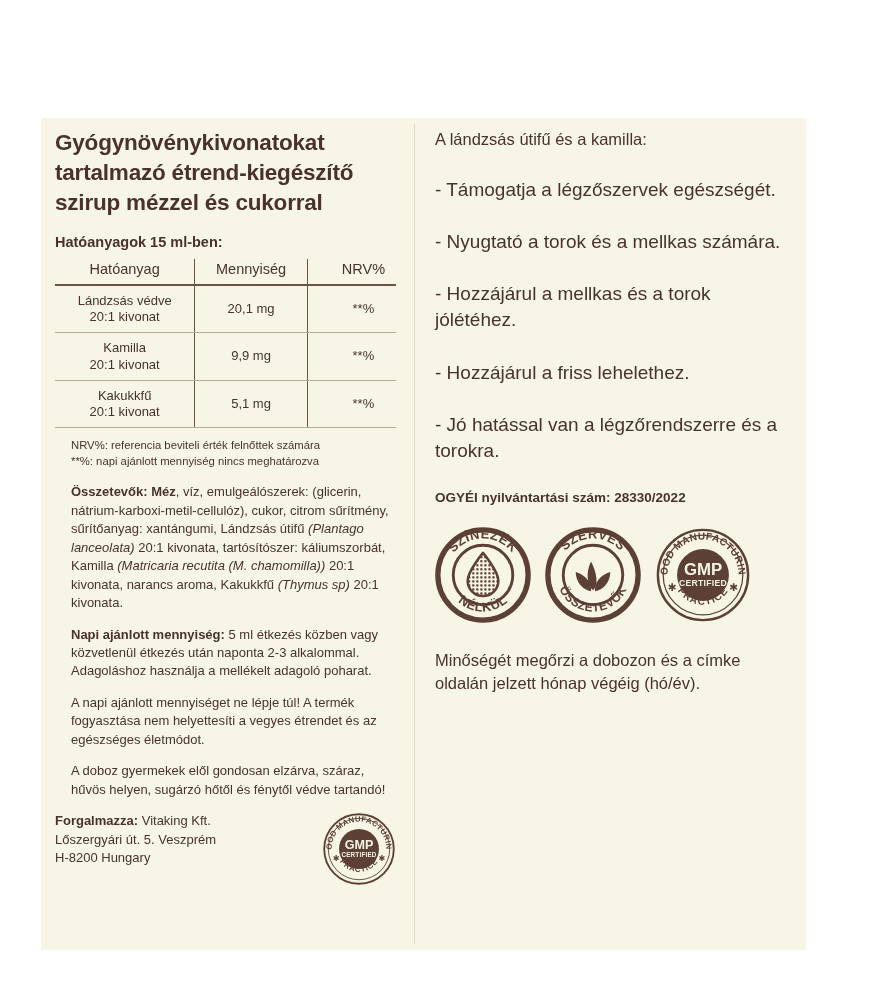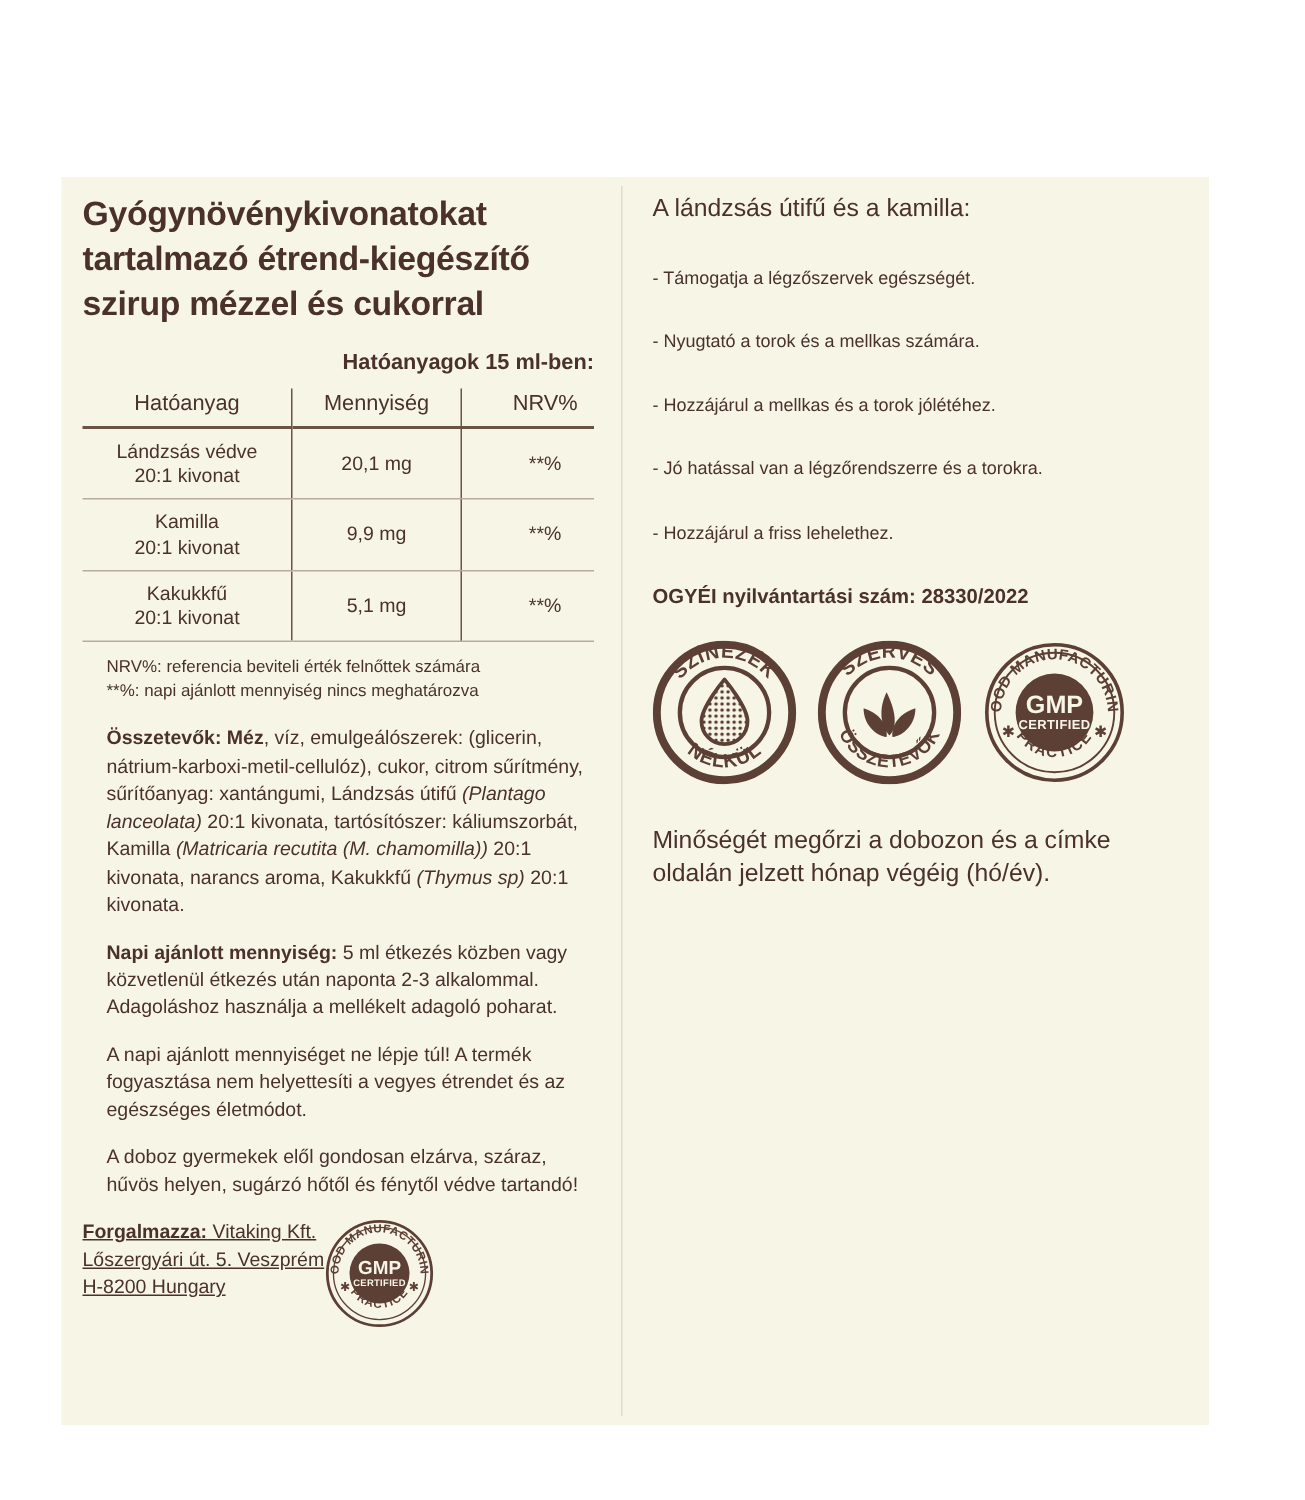"- Támogatja a légzőszervek egészségét." .benefit-item { font-size: 12px -> 19px }
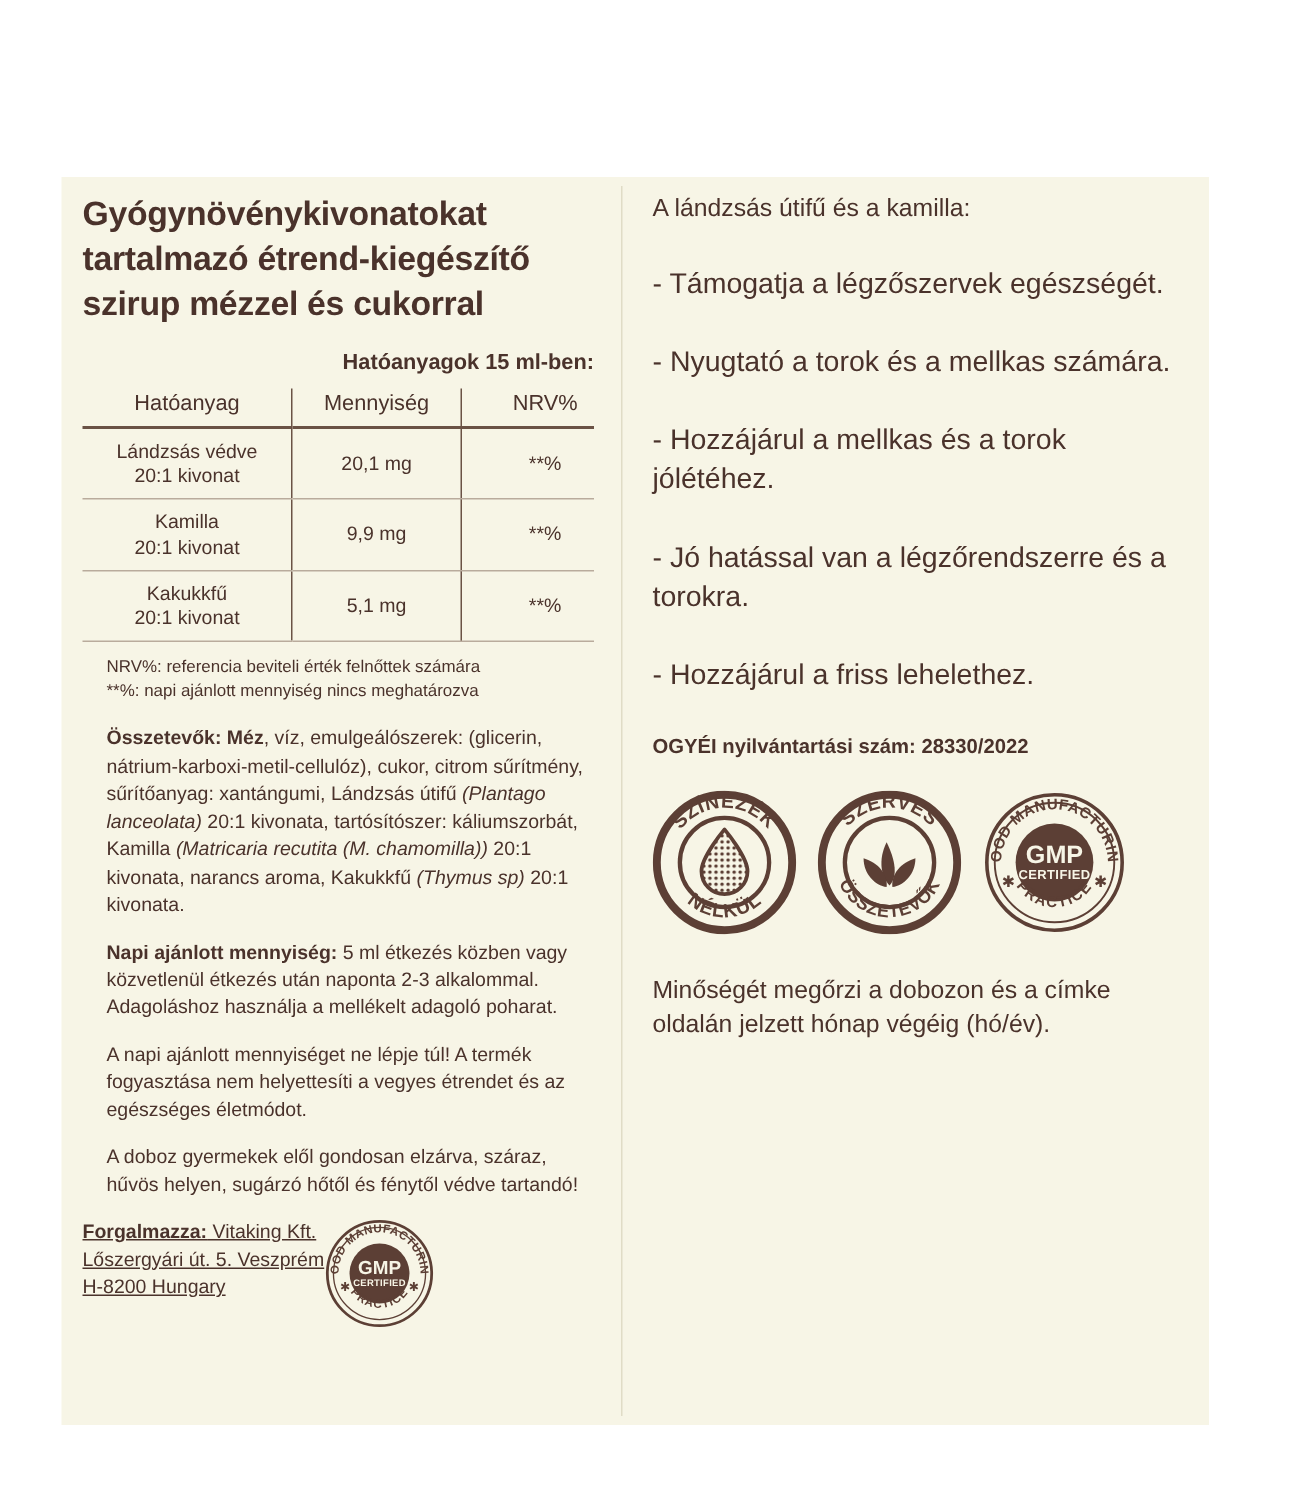"Hatóanyagok 15 ml-ben:" .section-heading { text-align: right -> none }
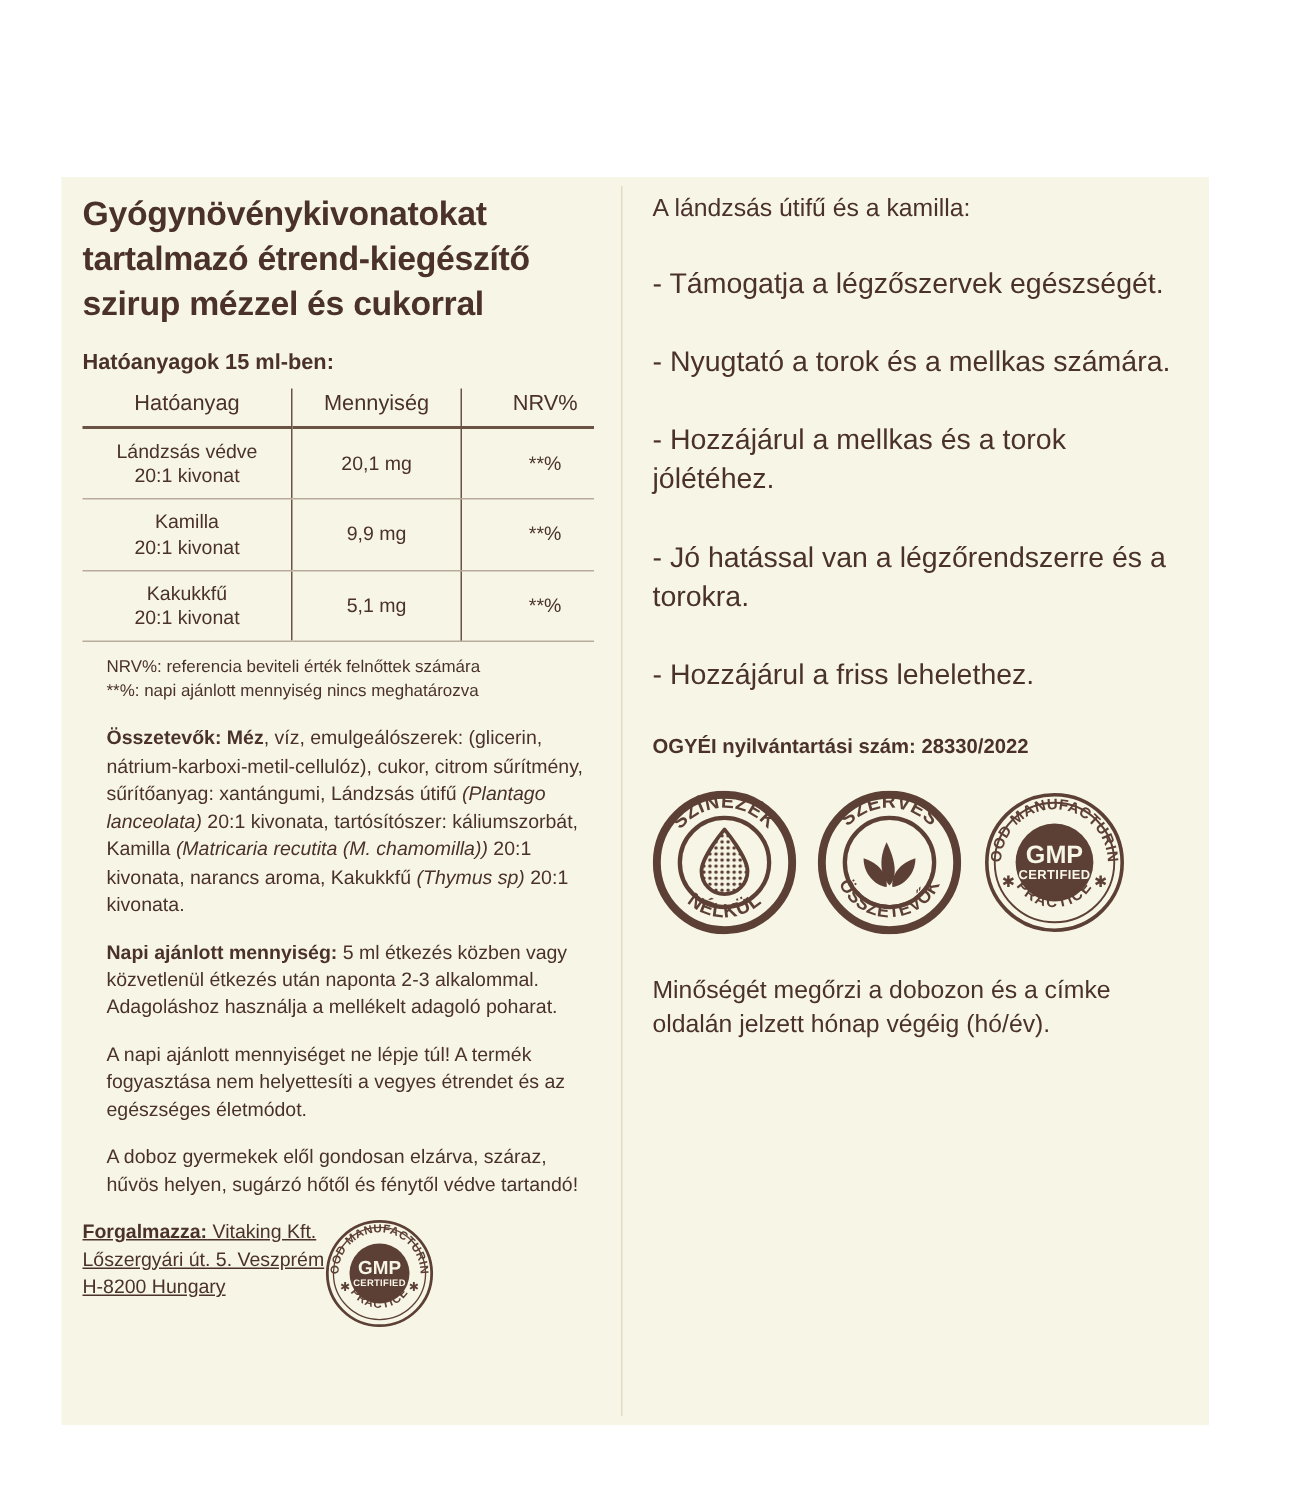"- Jó hatással van a" p.benefit-item { order: before "- Hozzájárul a friss lehelethez." -> after "- Hozzájárul a friss lehelethez." }
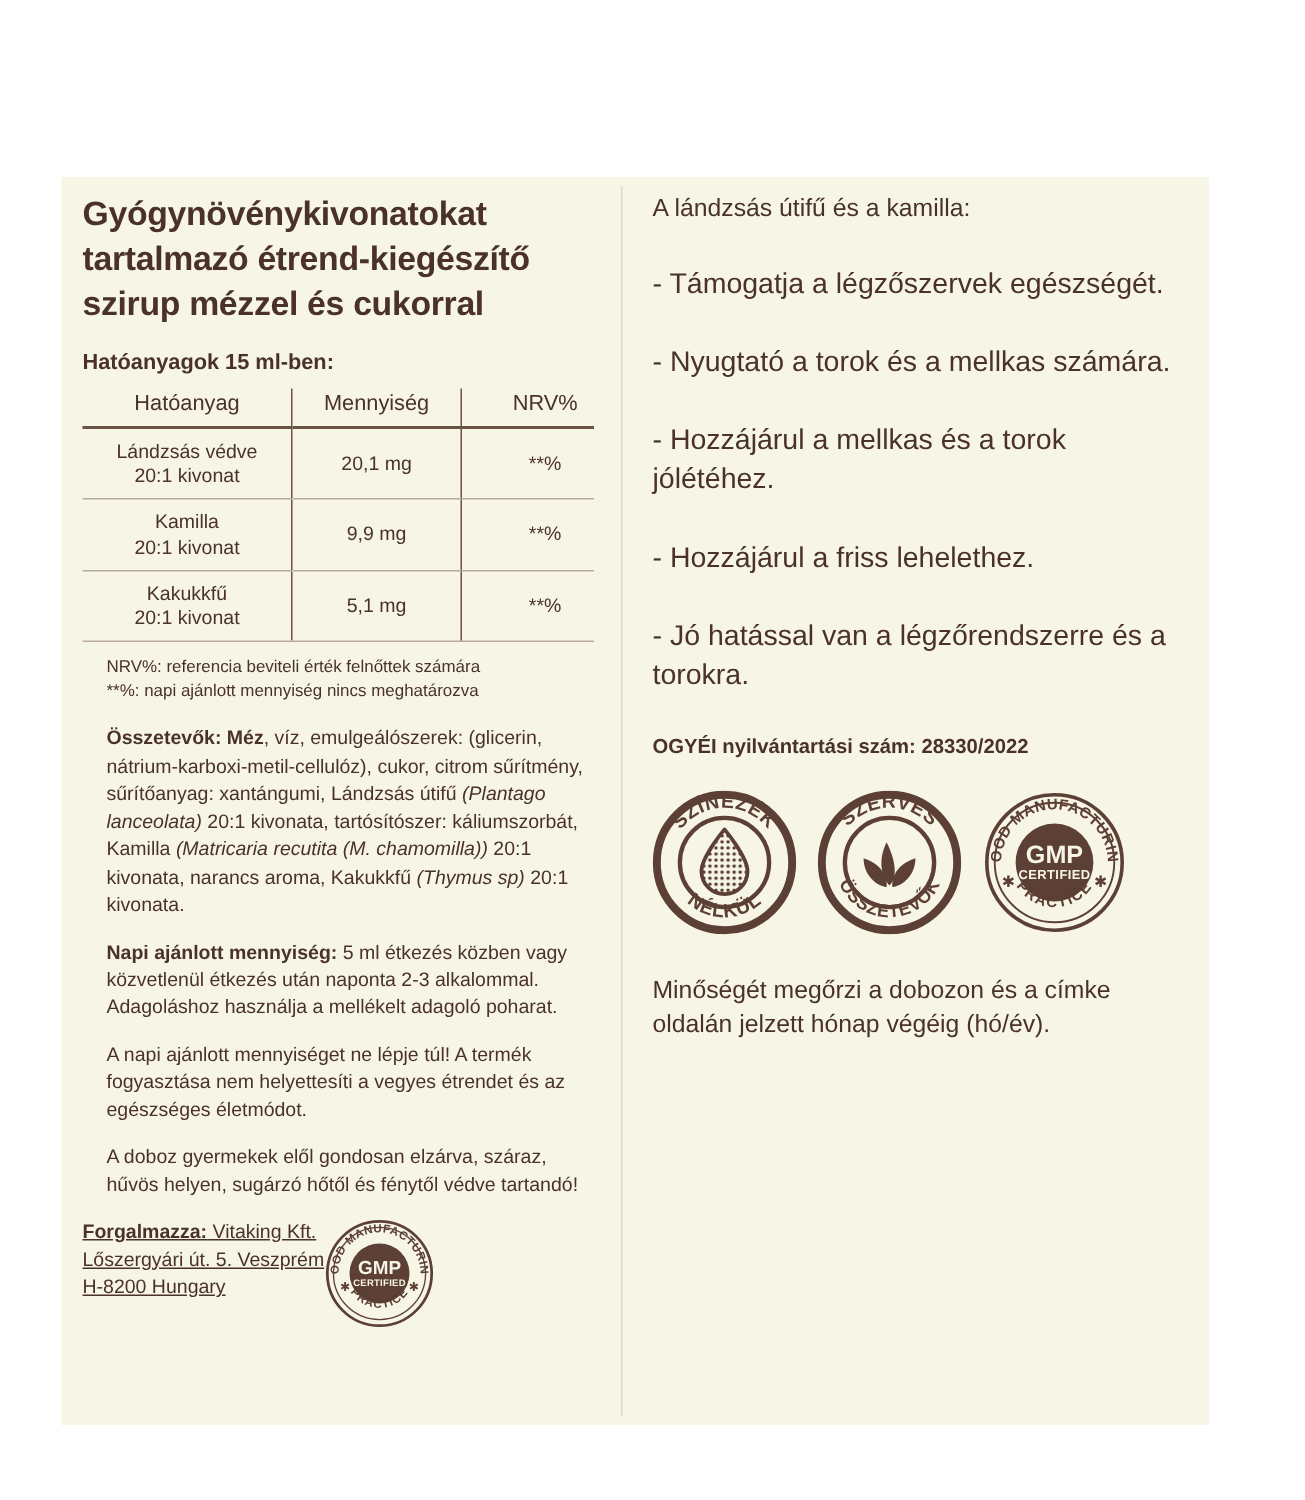"Forgalmazza: Vitaking Kft." #distributor-block { justify-content: flex-start -> space-between; text-decoration: underline -> none }
